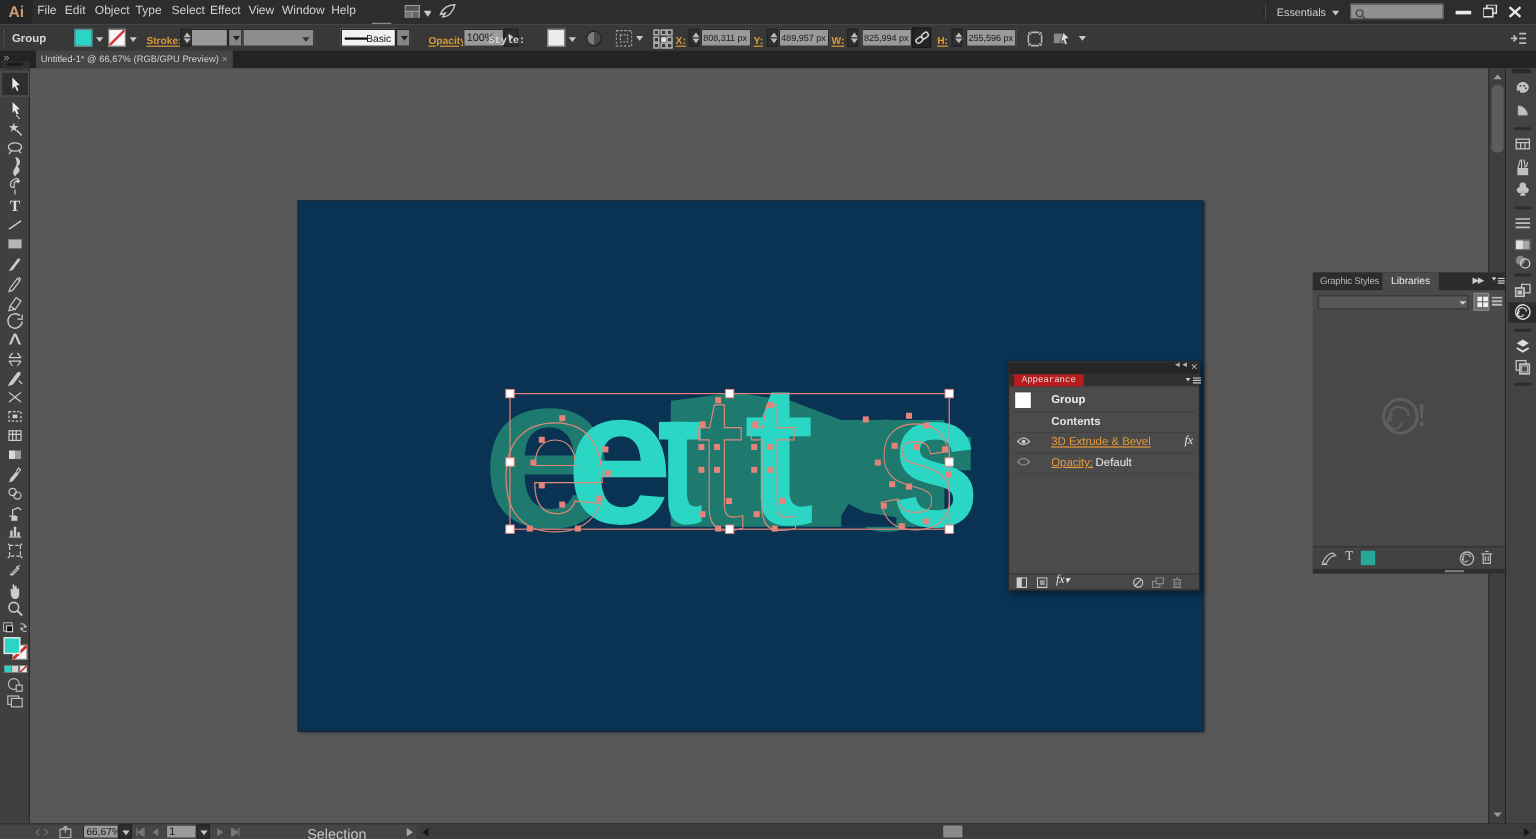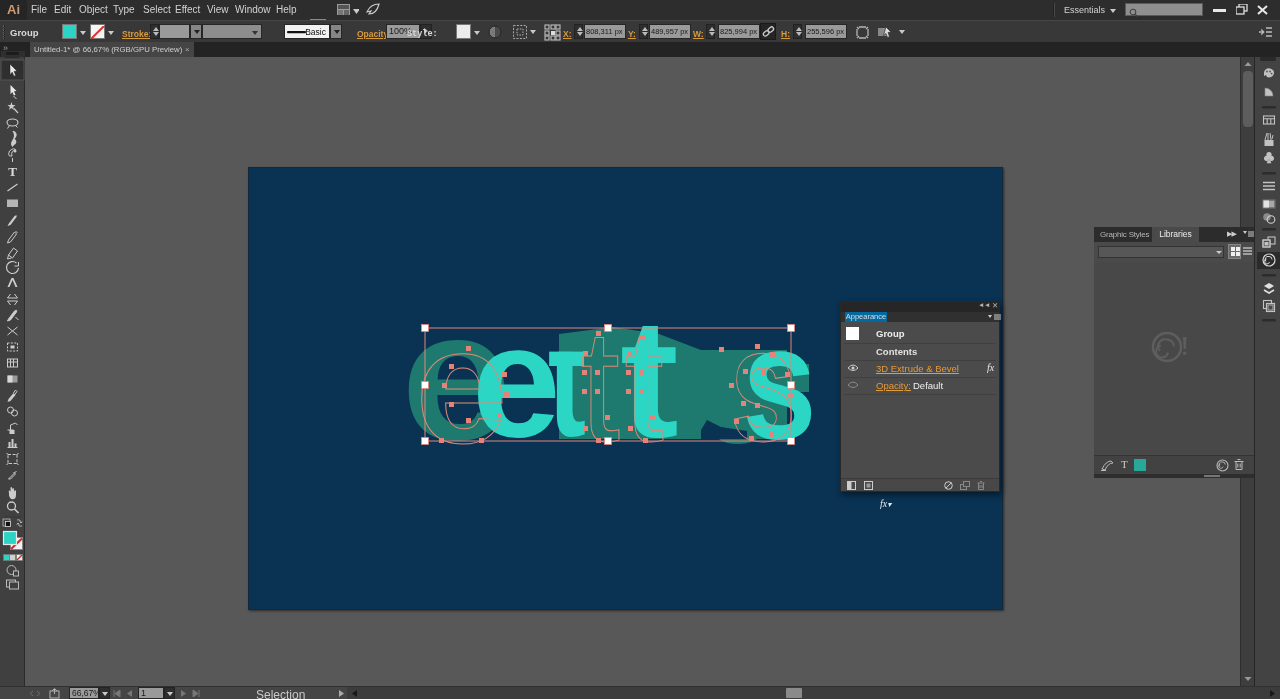"Appearance" div.abs { background: #0369a1 -> #b91c1c; font-family: none -> Liberation Mono, monospace; width: 42px -> 58px }
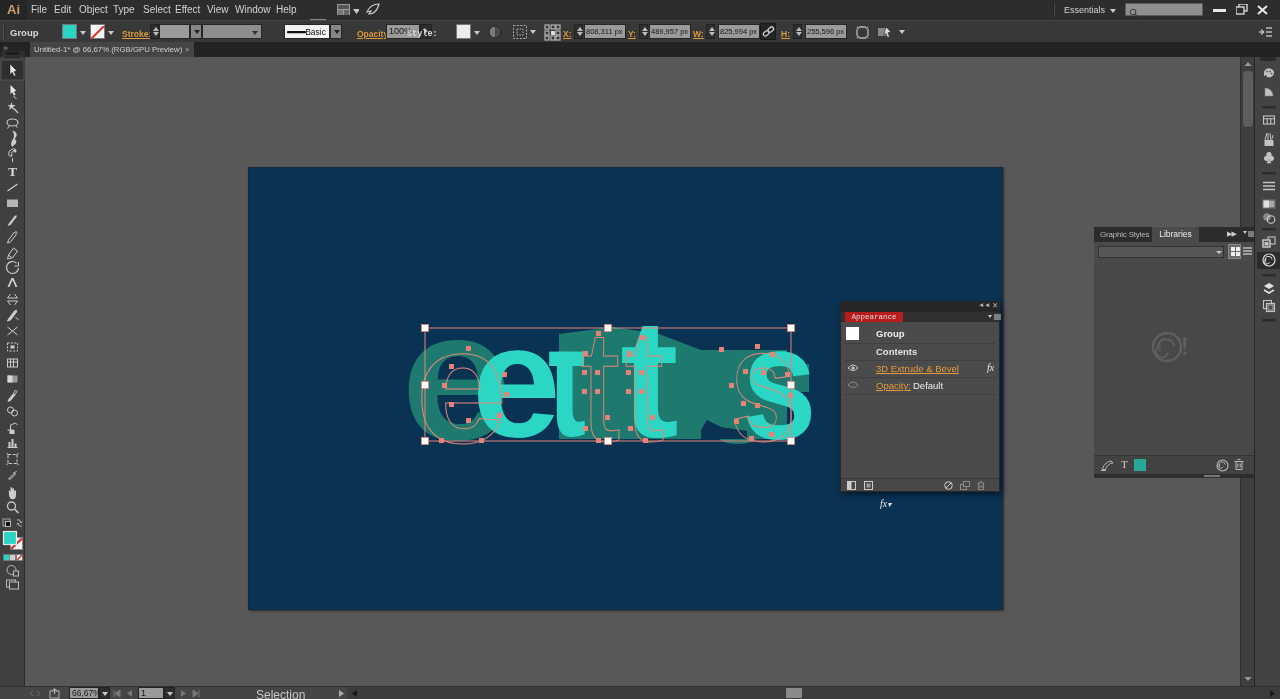"fx▾" span.abs { margin-top: 20px -> none }
